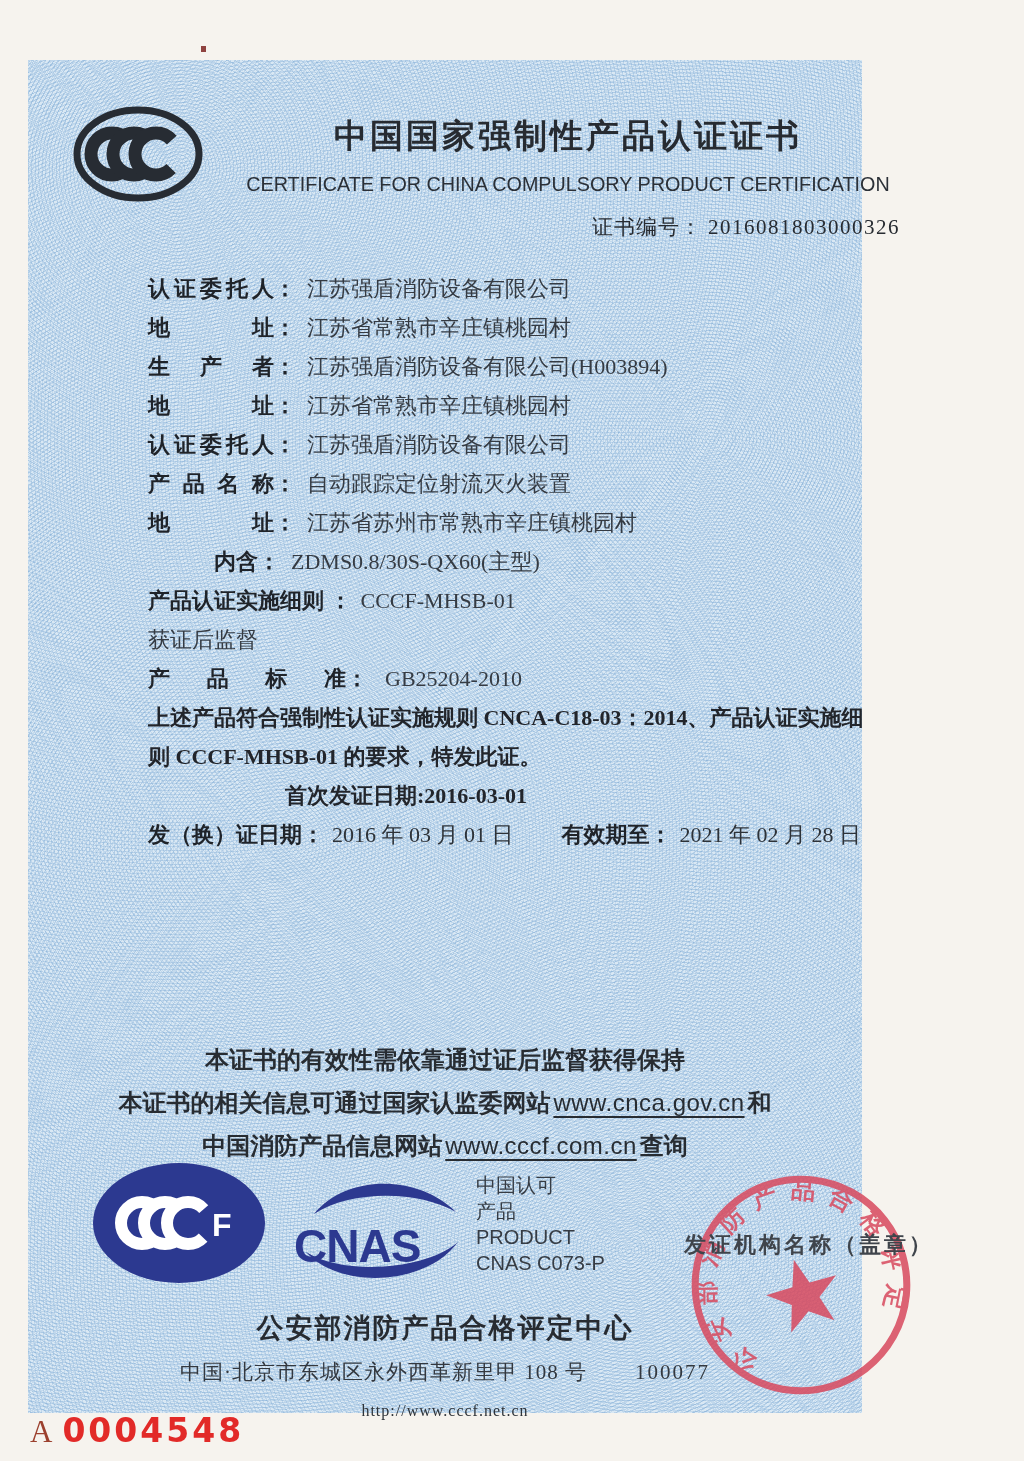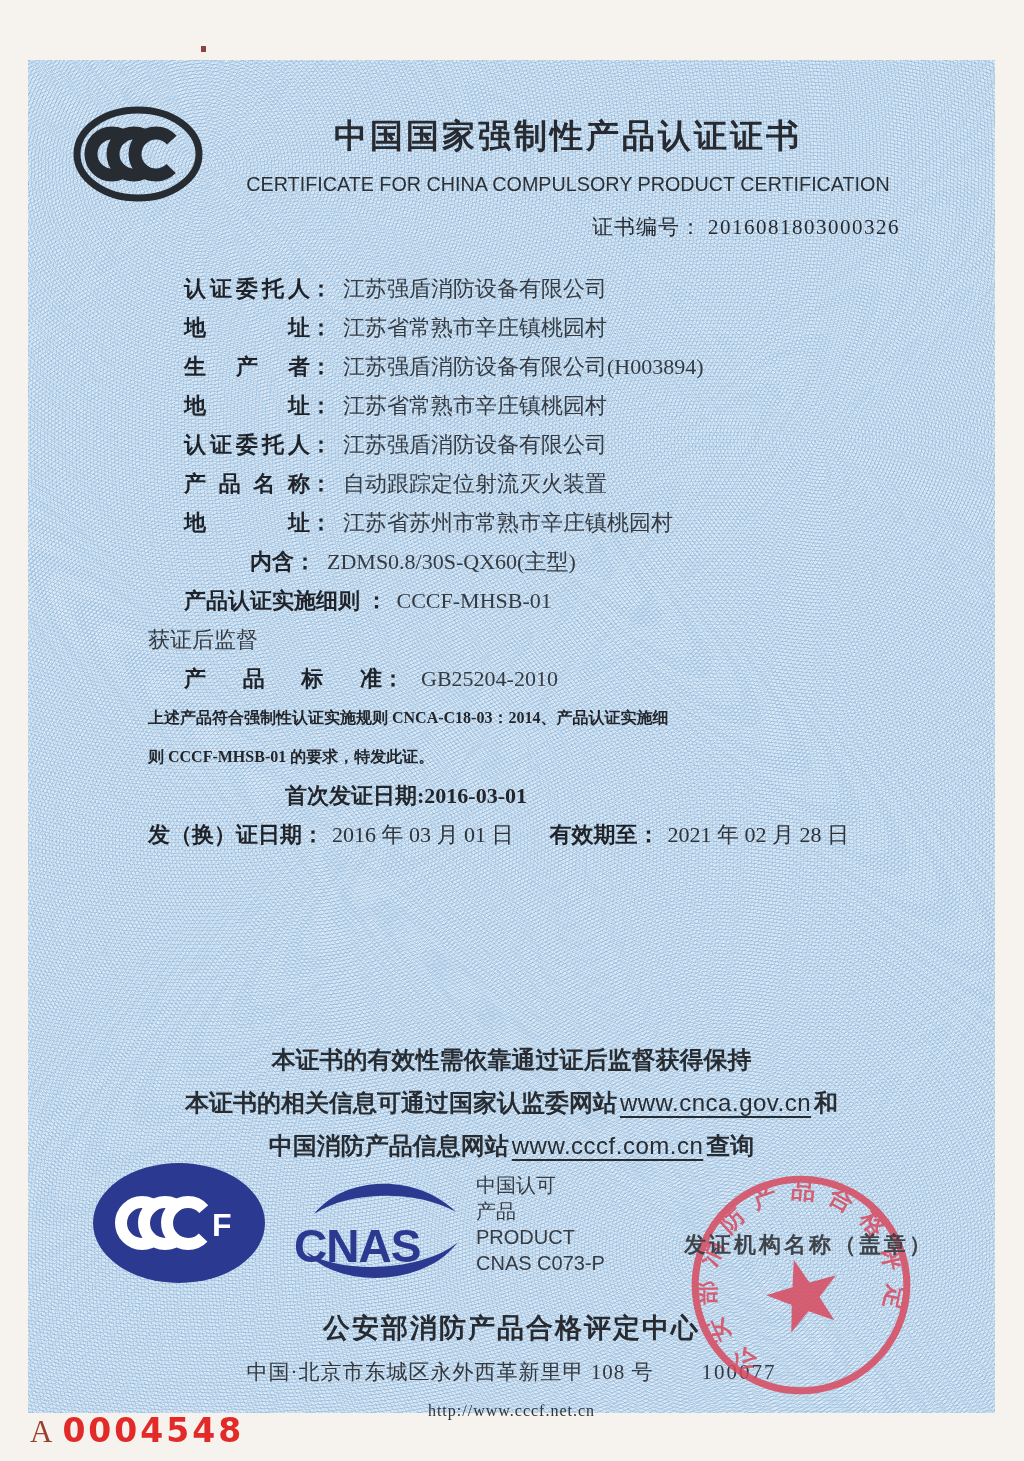"中国国家强制性产品认证证书" .panel { width: 967px -> 834px }
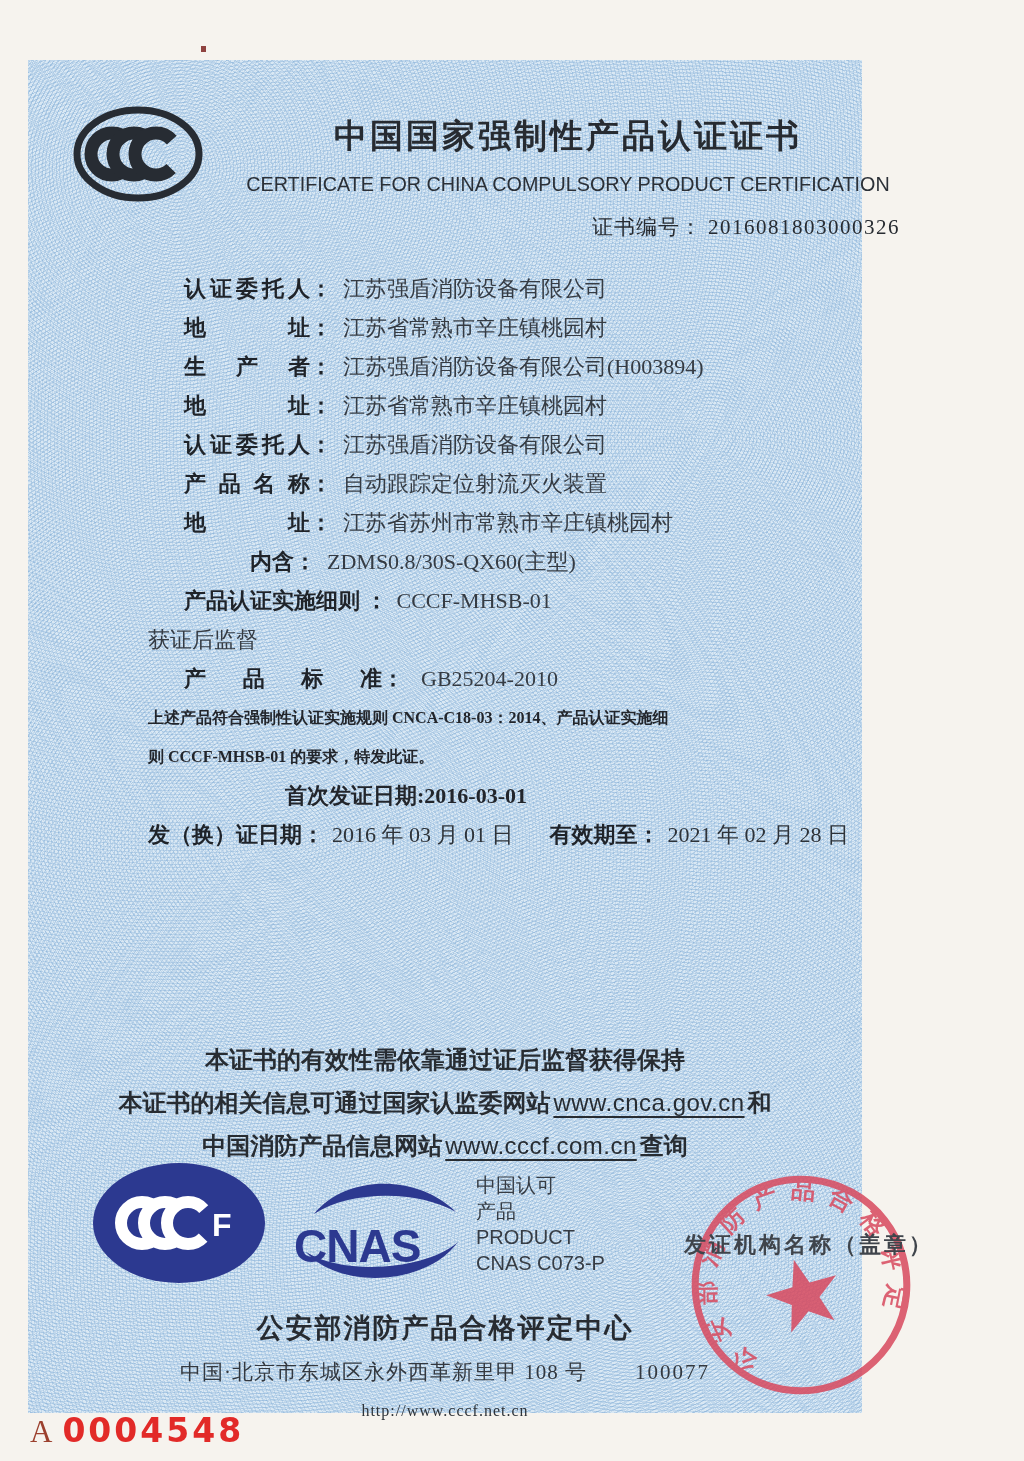"认证委托人" .lbl { margin-left: 36px -> none }
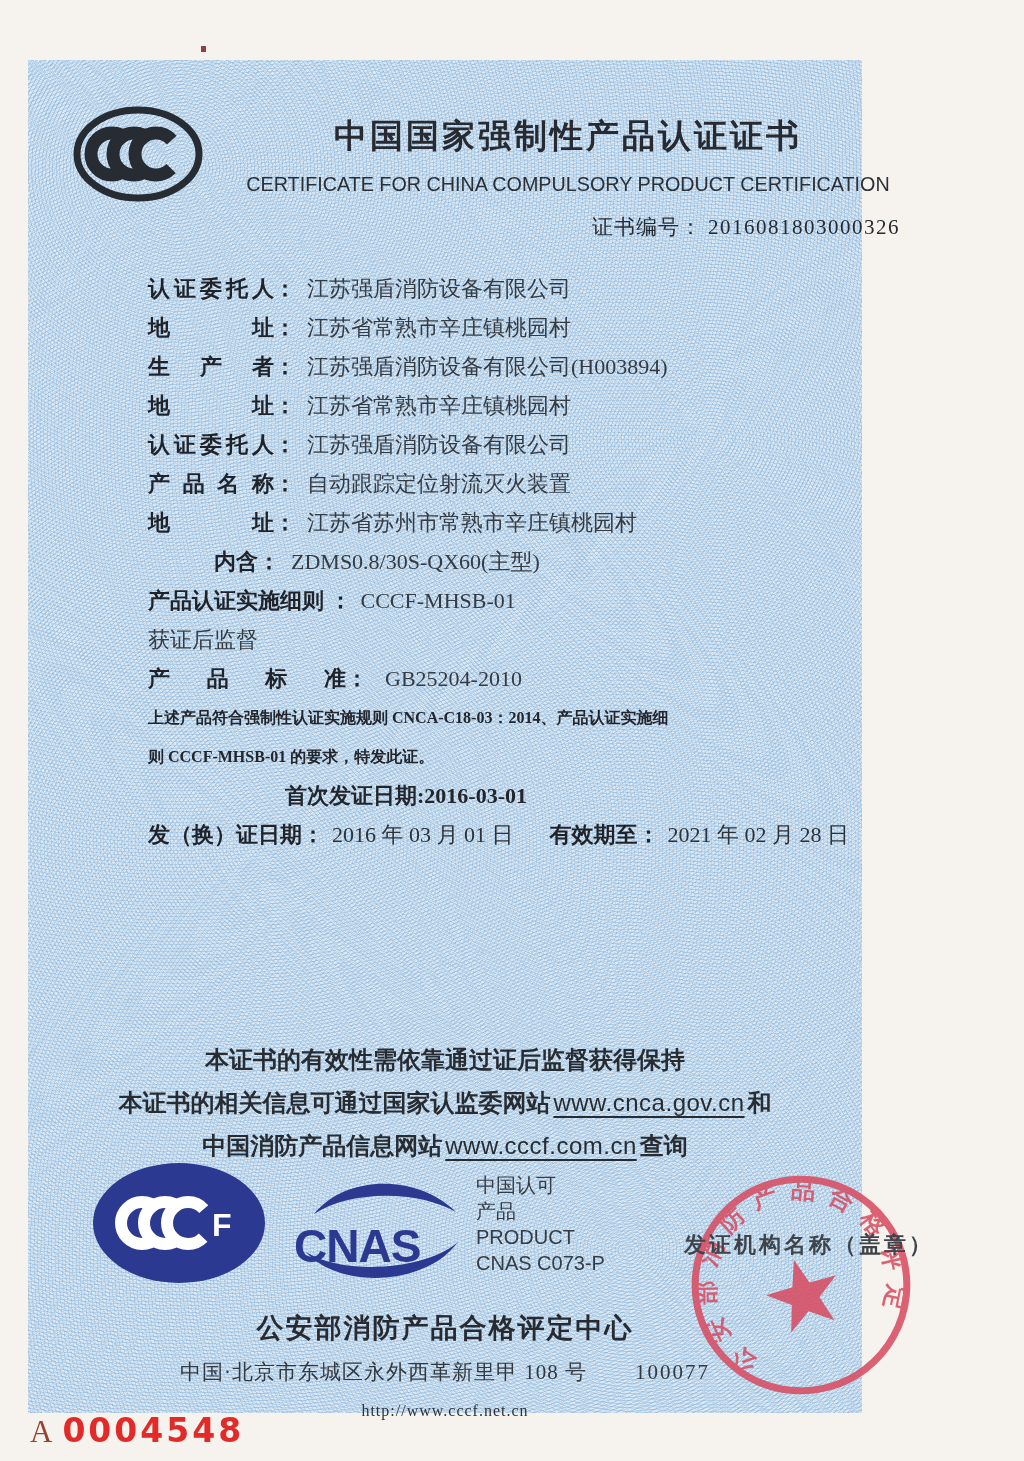"上述产品符合强制性认证实施规则 CNCA-C18-03：2014、产品认证实施细" .stmt { font-size: 16px -> 22px }
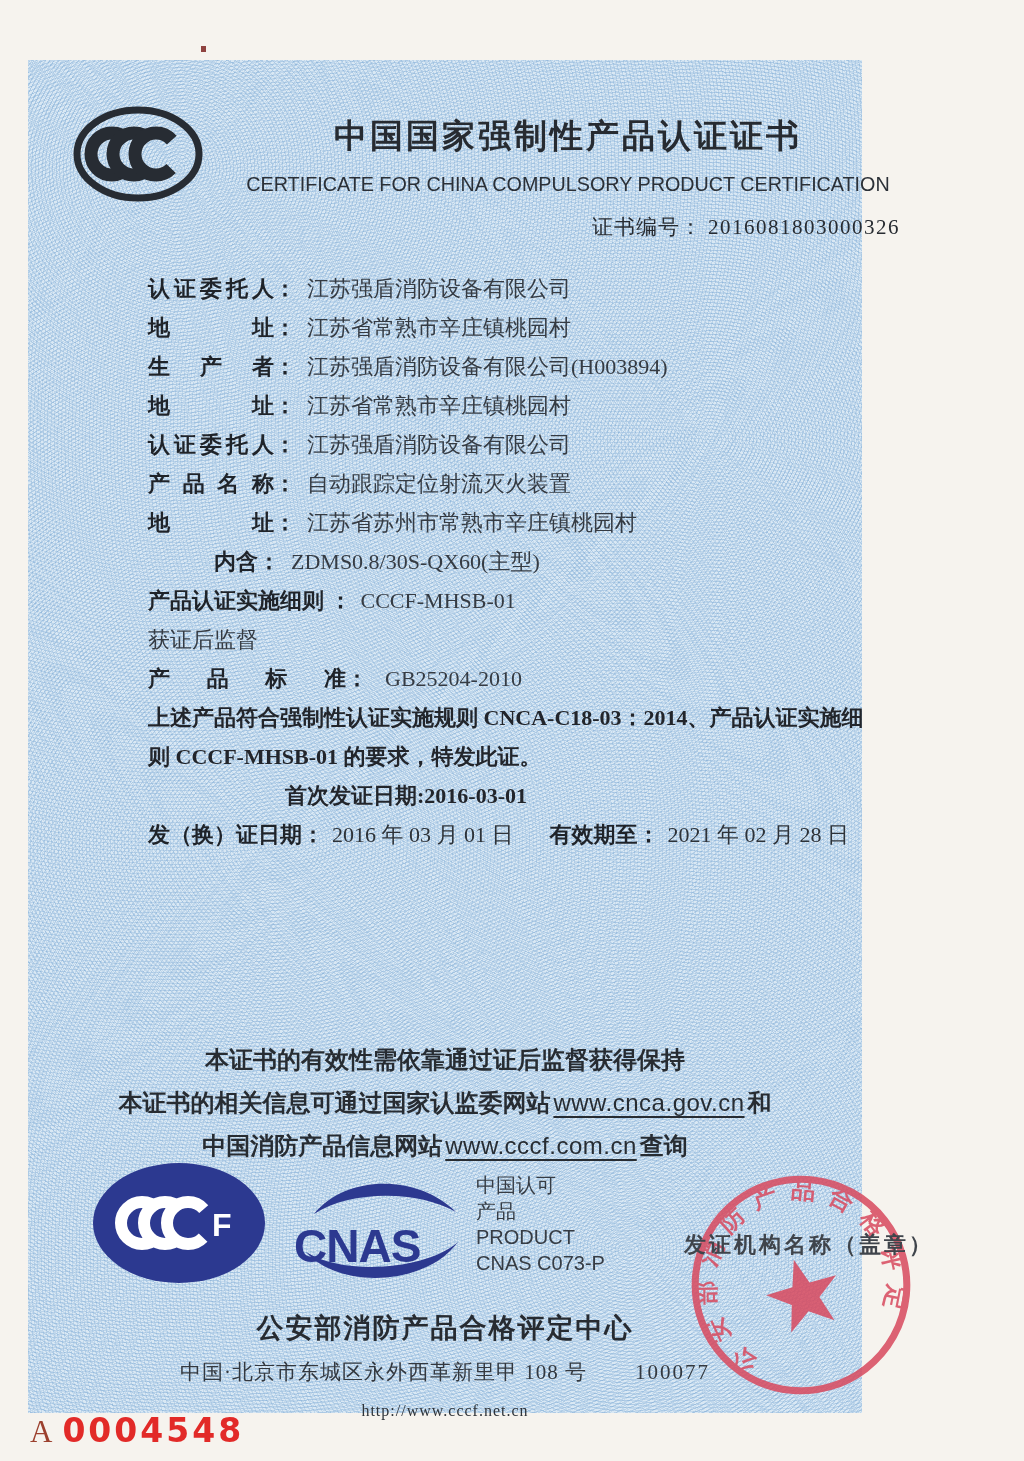"有效期至" .datesrow .expiry { margin-left: 36px -> 48px }
